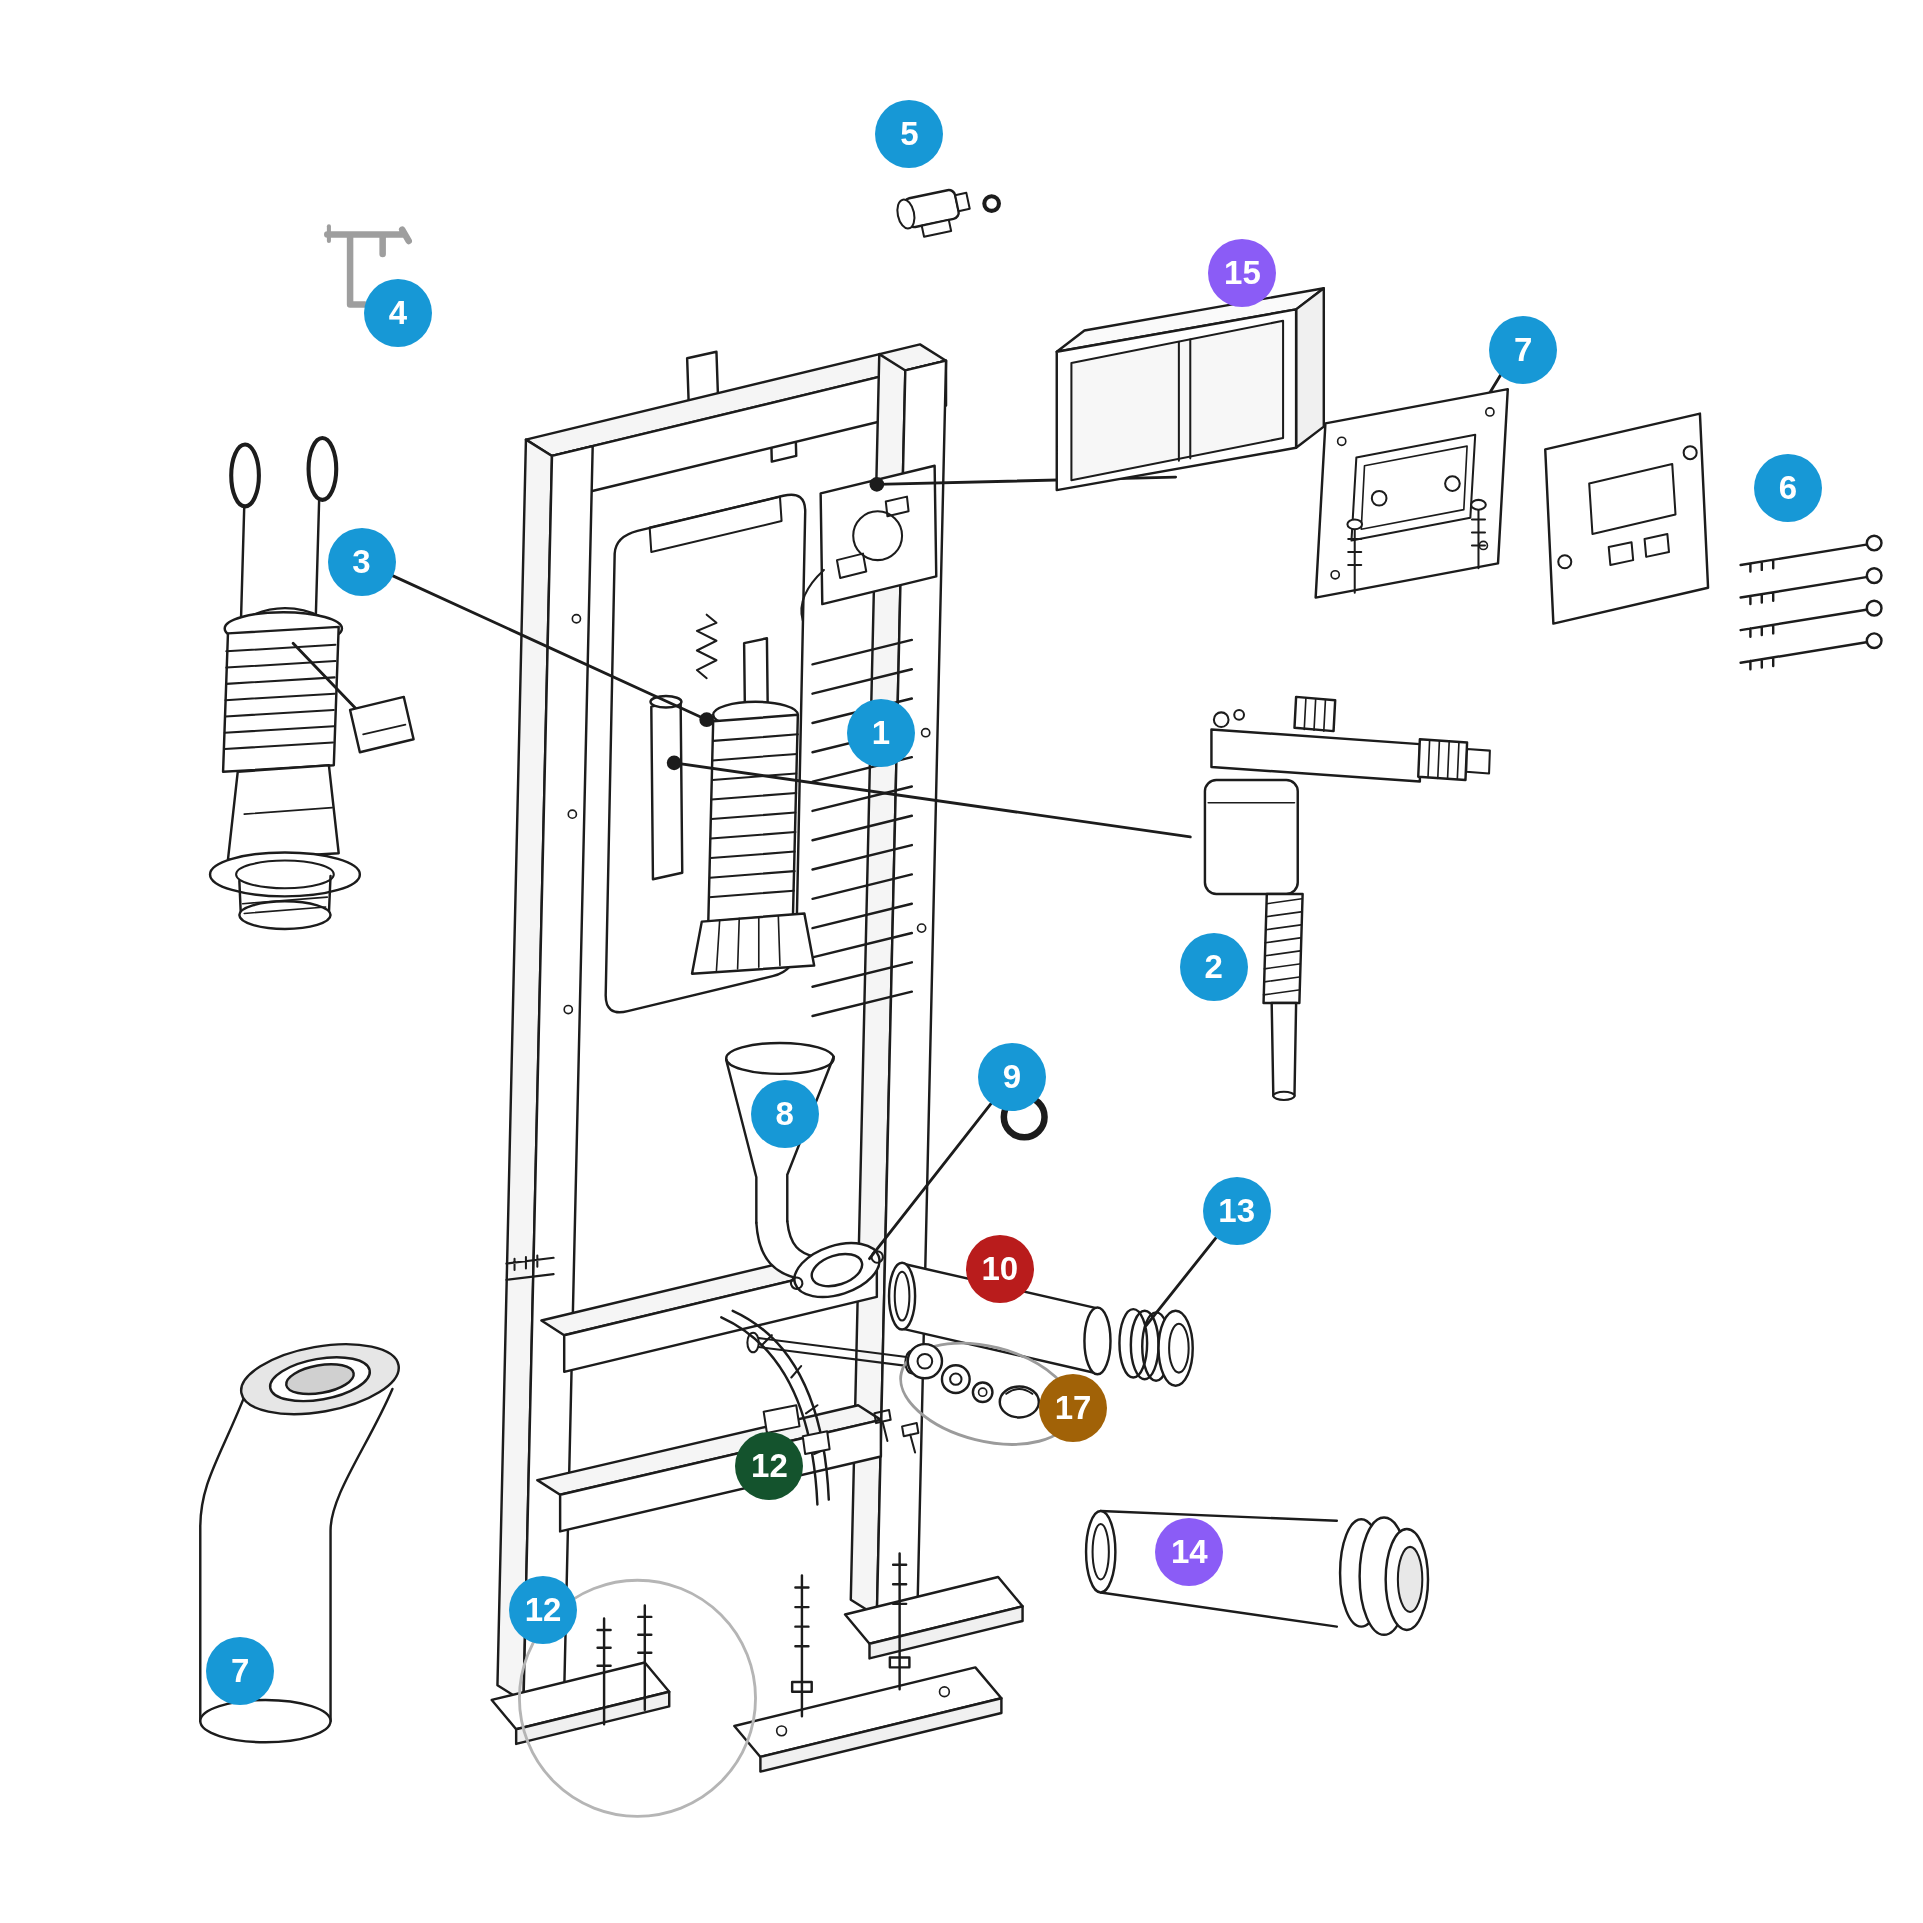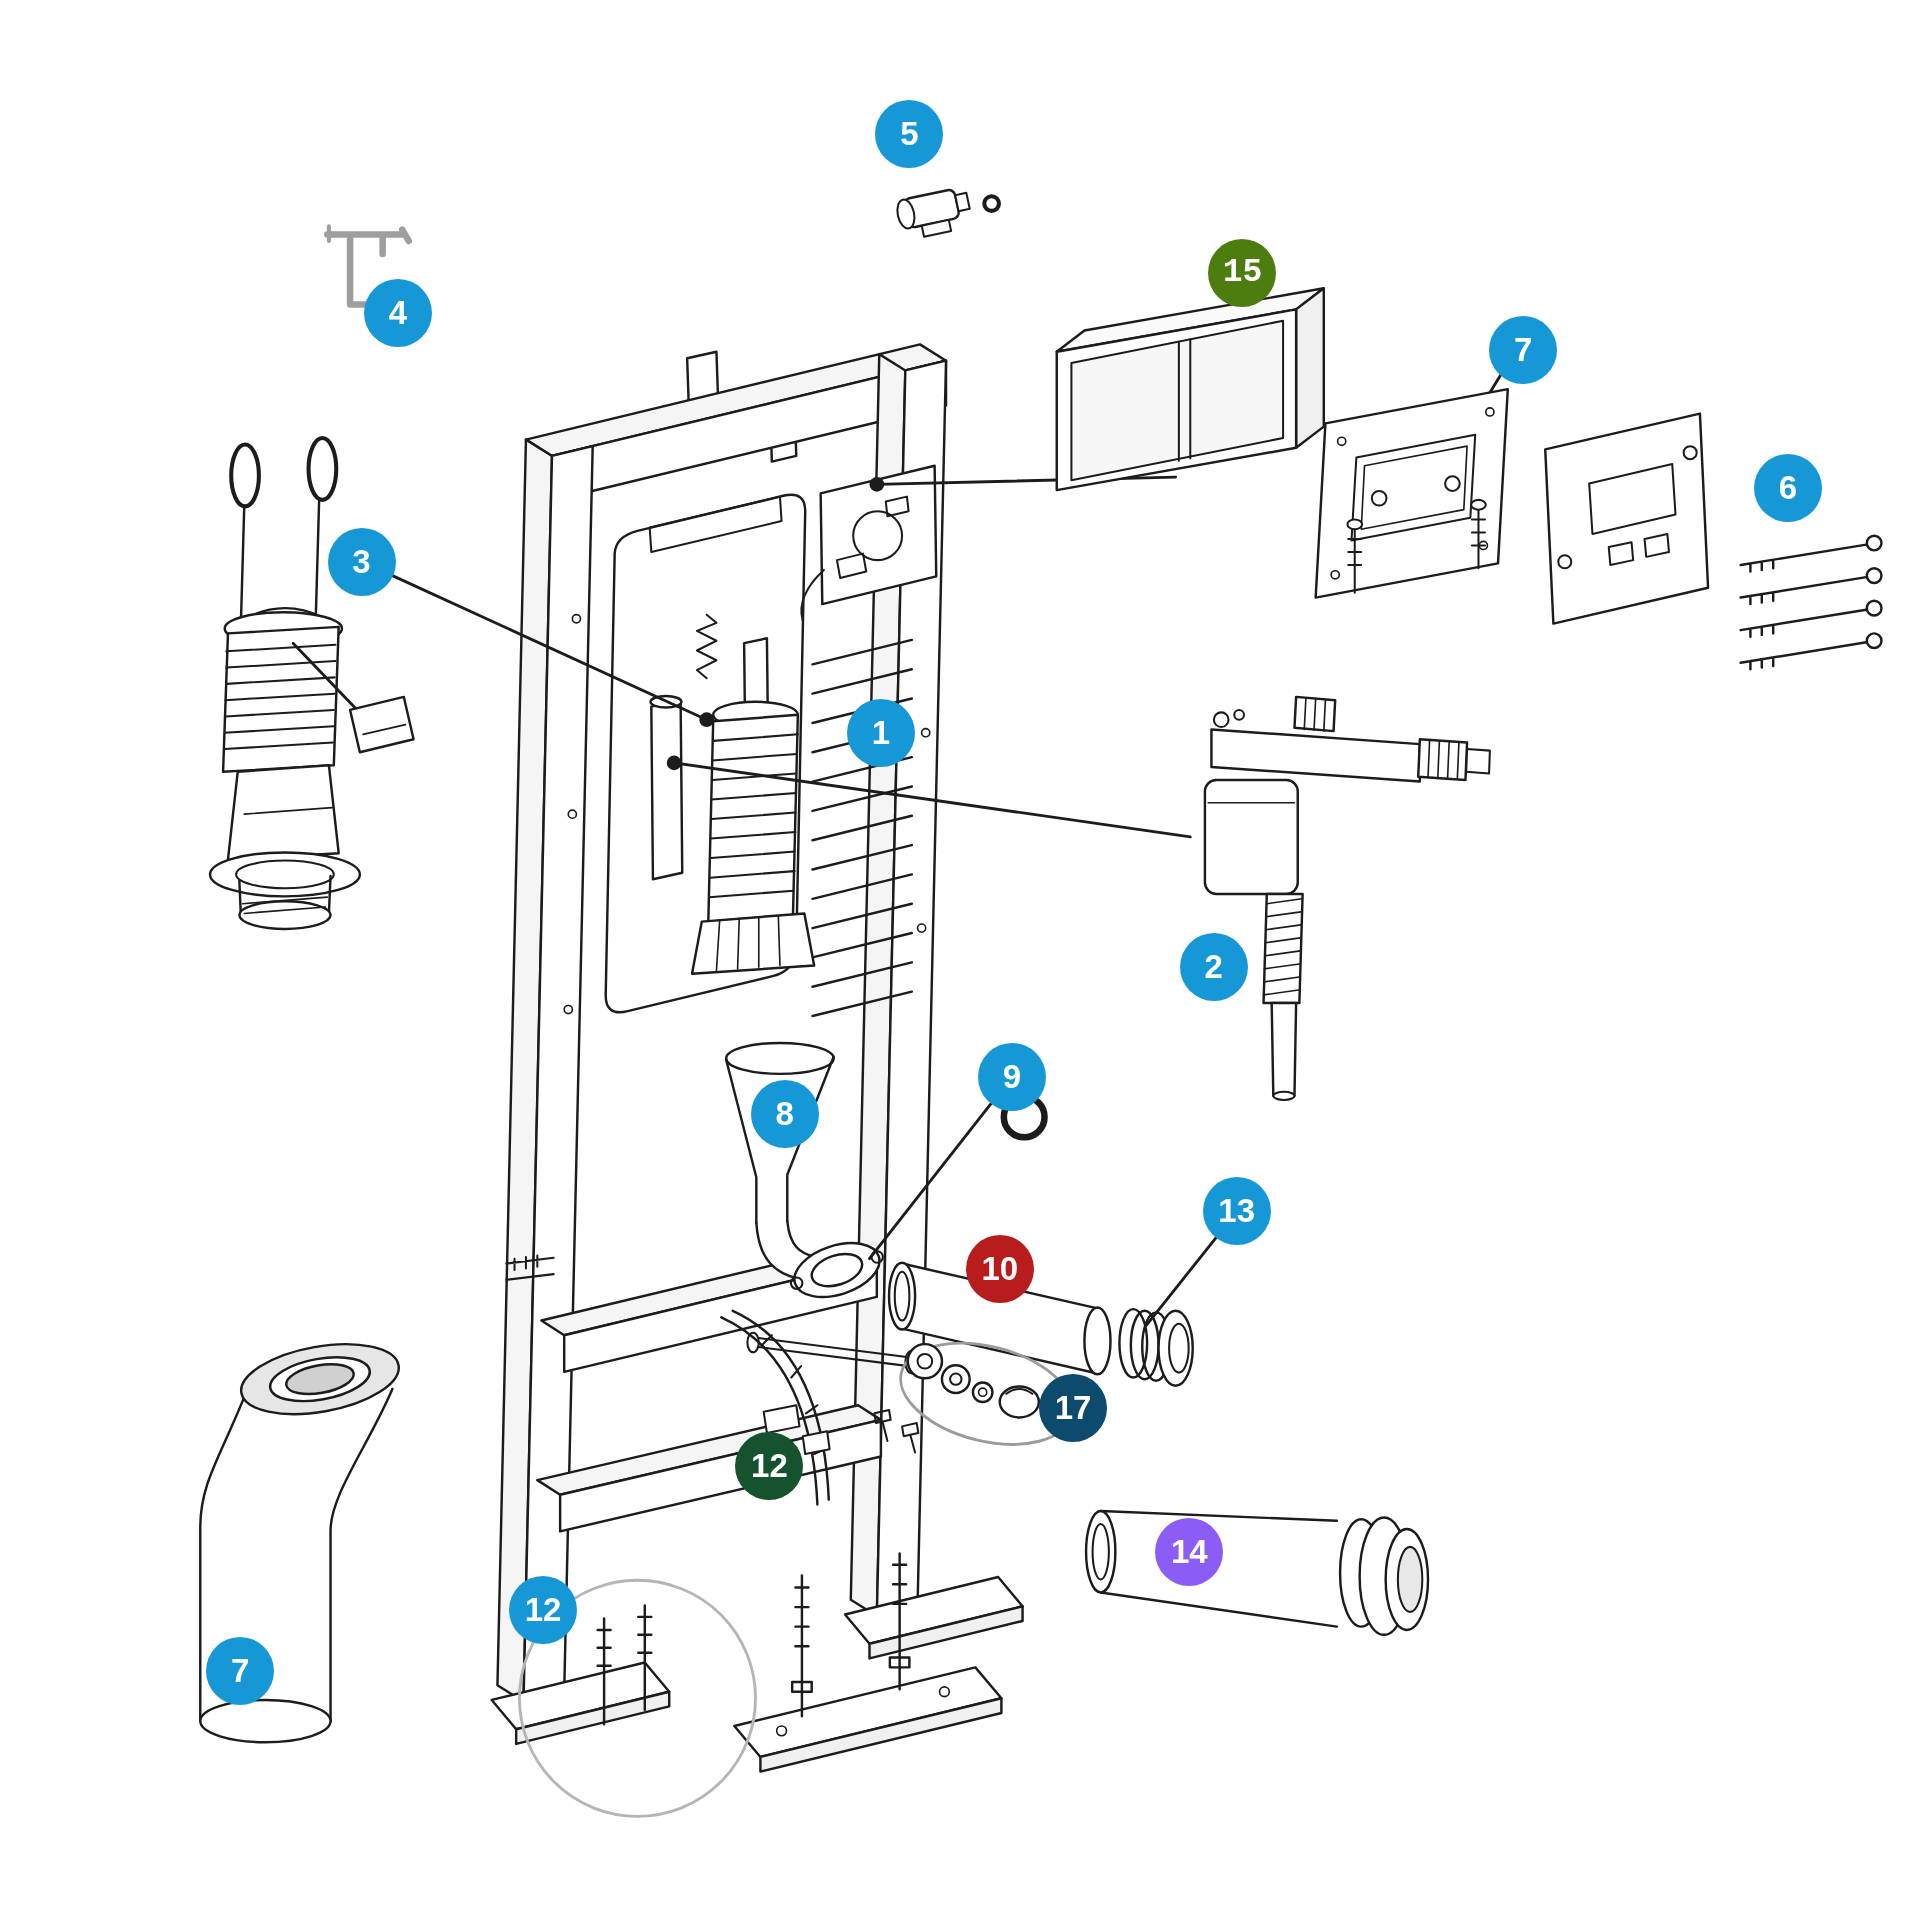"15" div.badge { background: #4d7c0f -> #8b5cf6; font-family: Liberation Mono, monospace -> none }
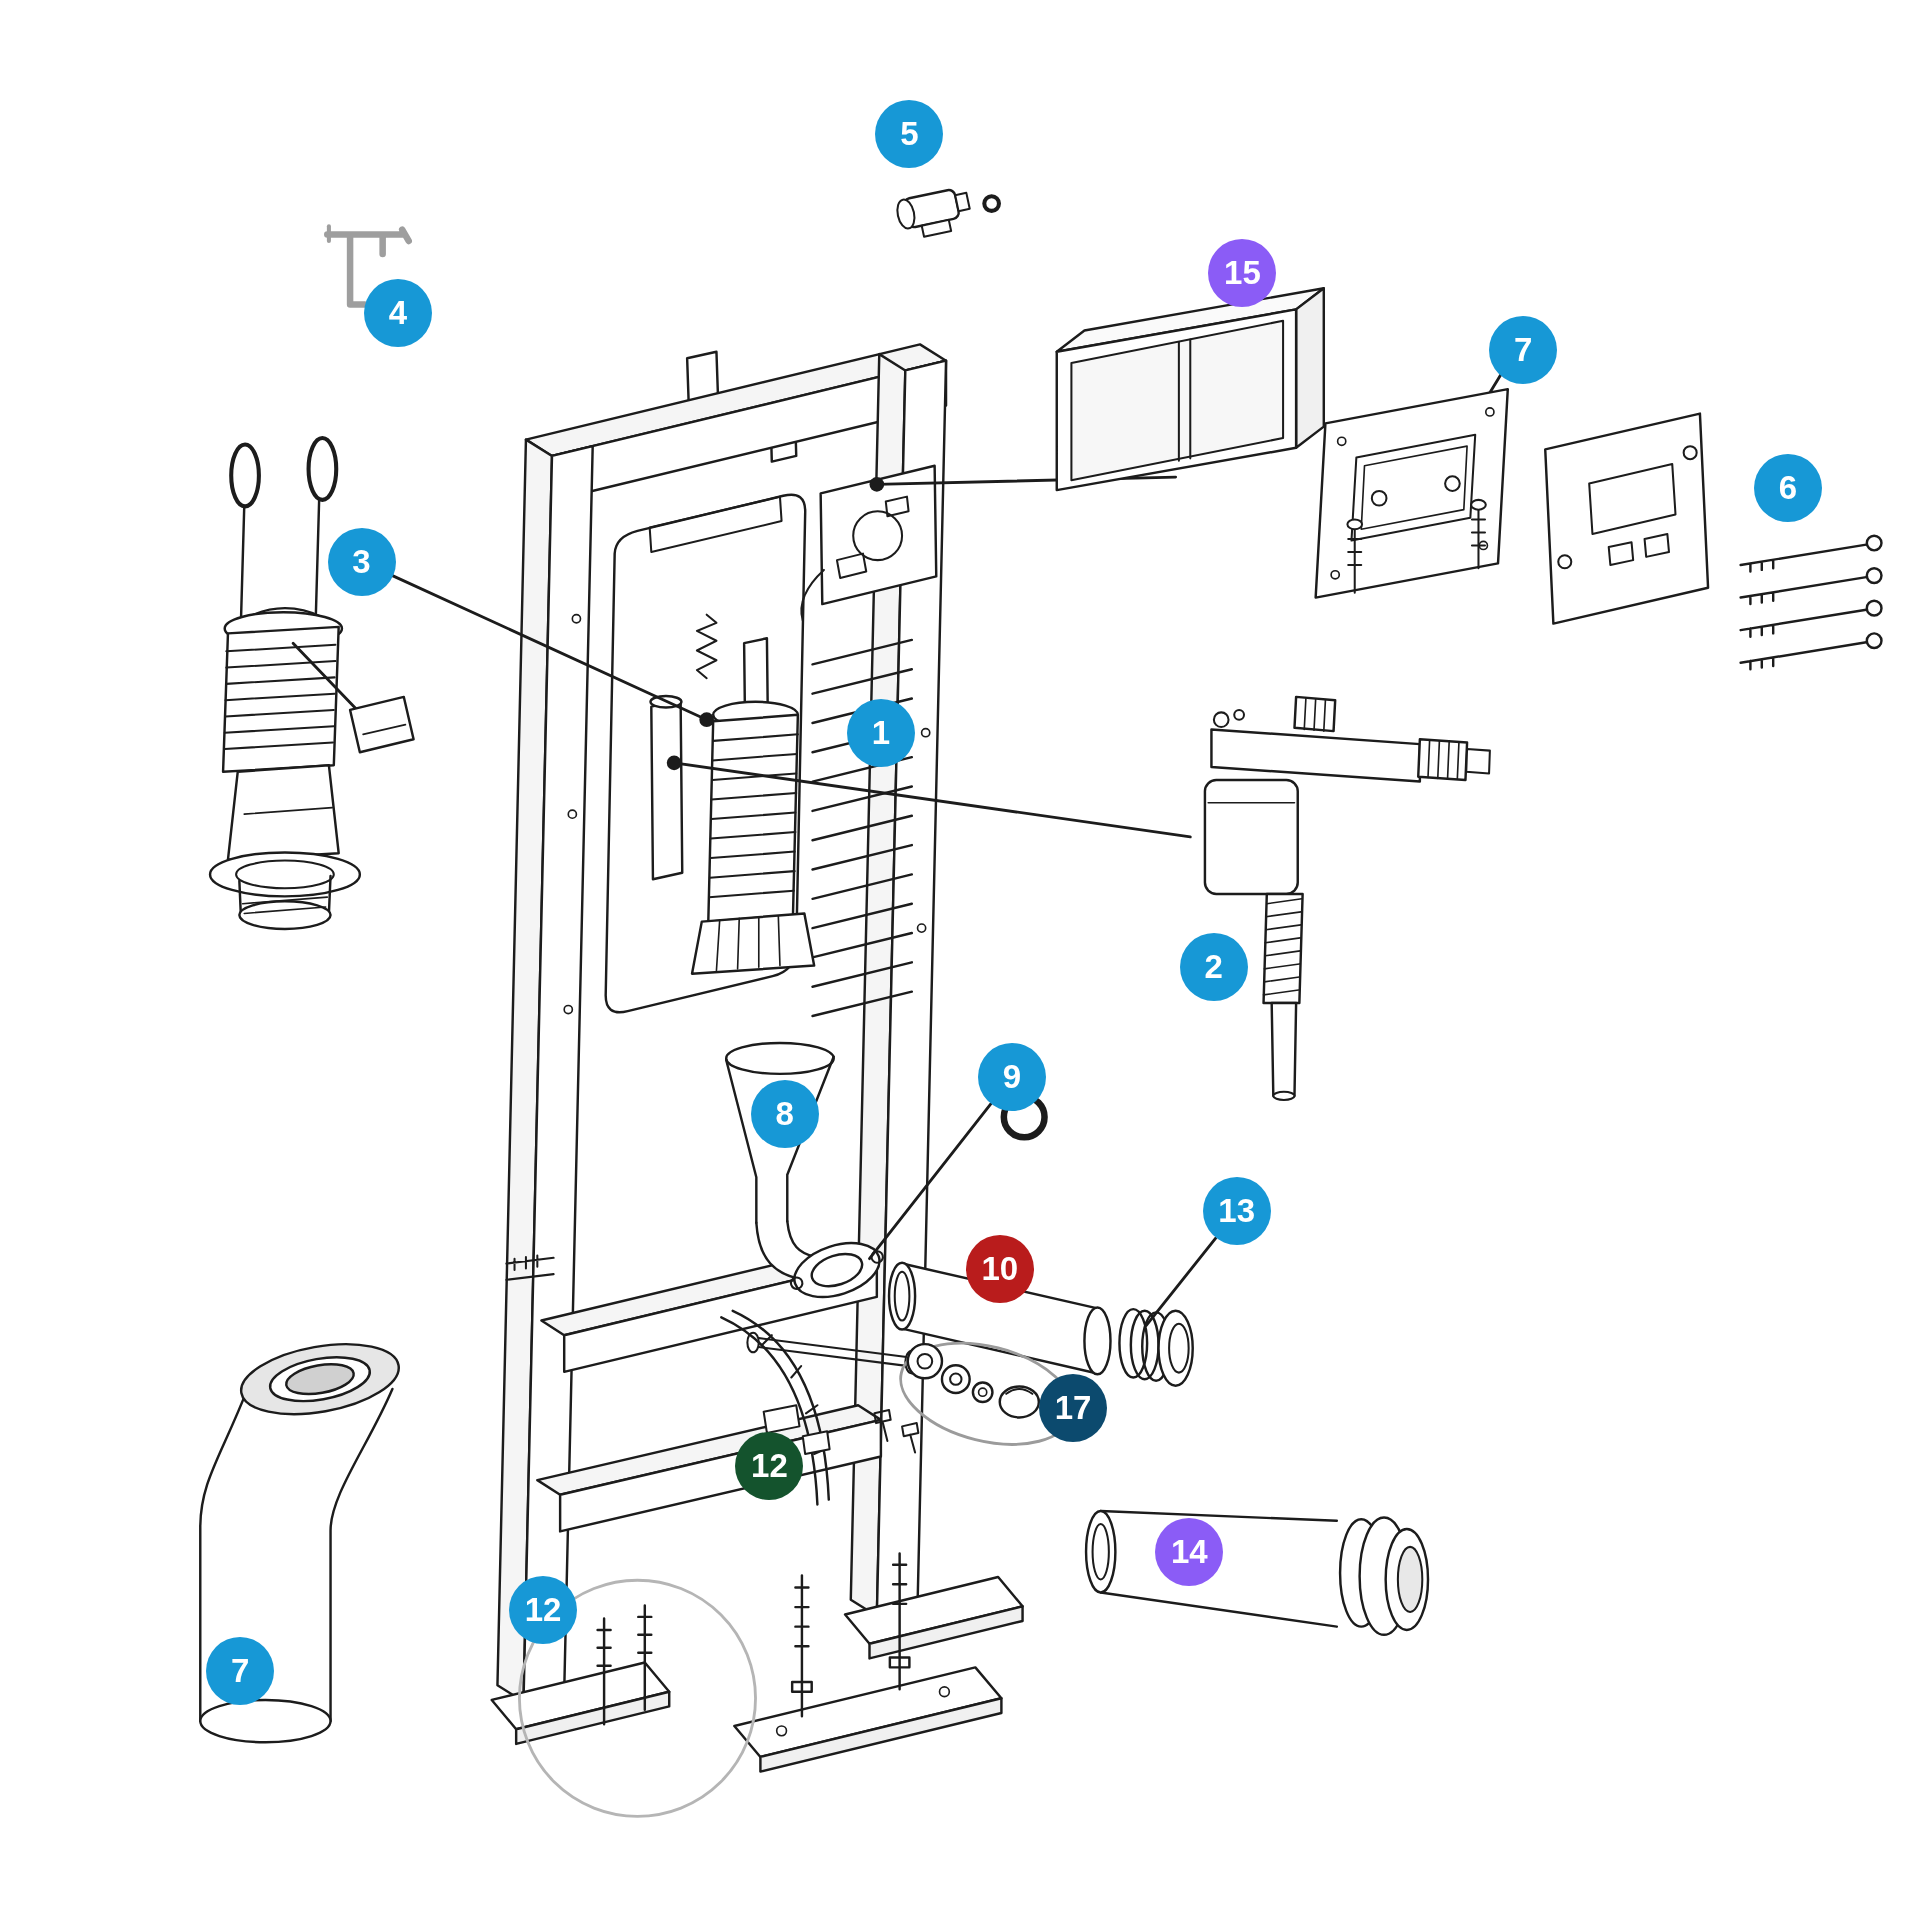"17" div.badge { background: #0c4a6e -> #a16207 }
